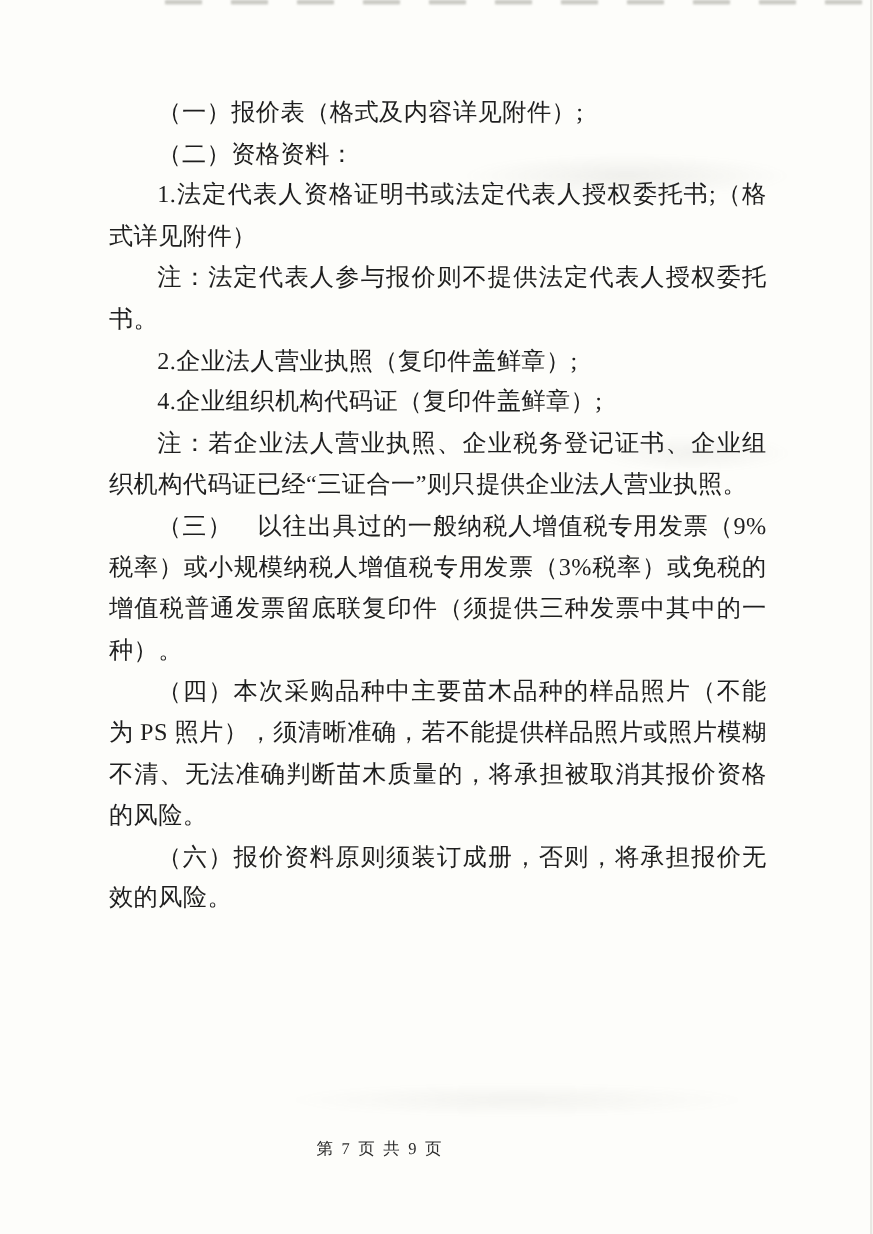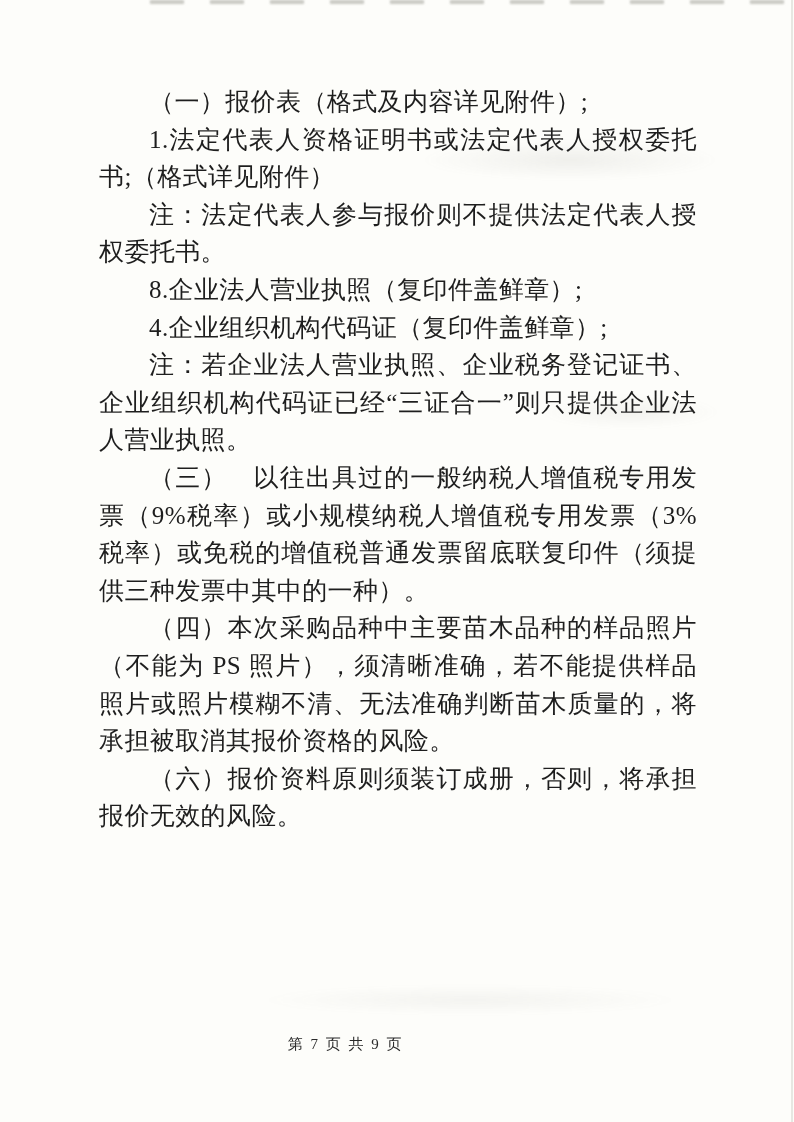"（一）报价表（格式及内容详见附件）;" .para { font-size: 25px -> 22px }
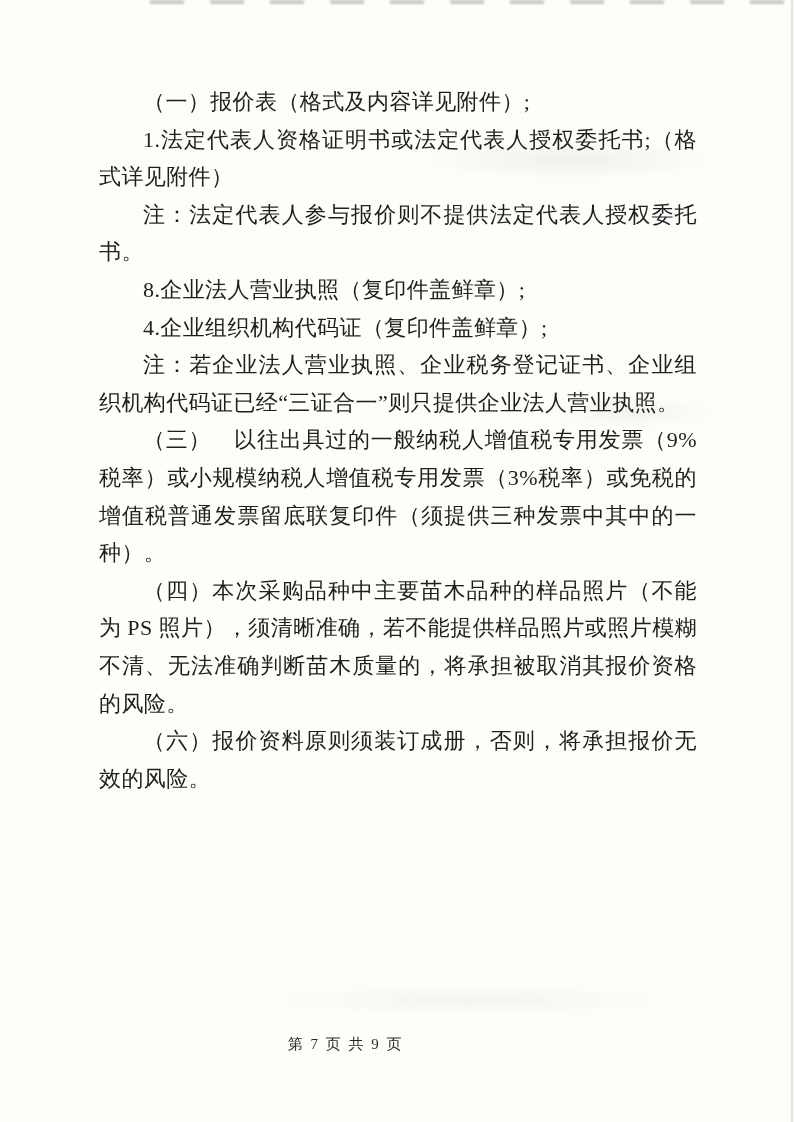"（二）资格资料：" p.para { html: none -> <p>（二）资格资料：</p> }
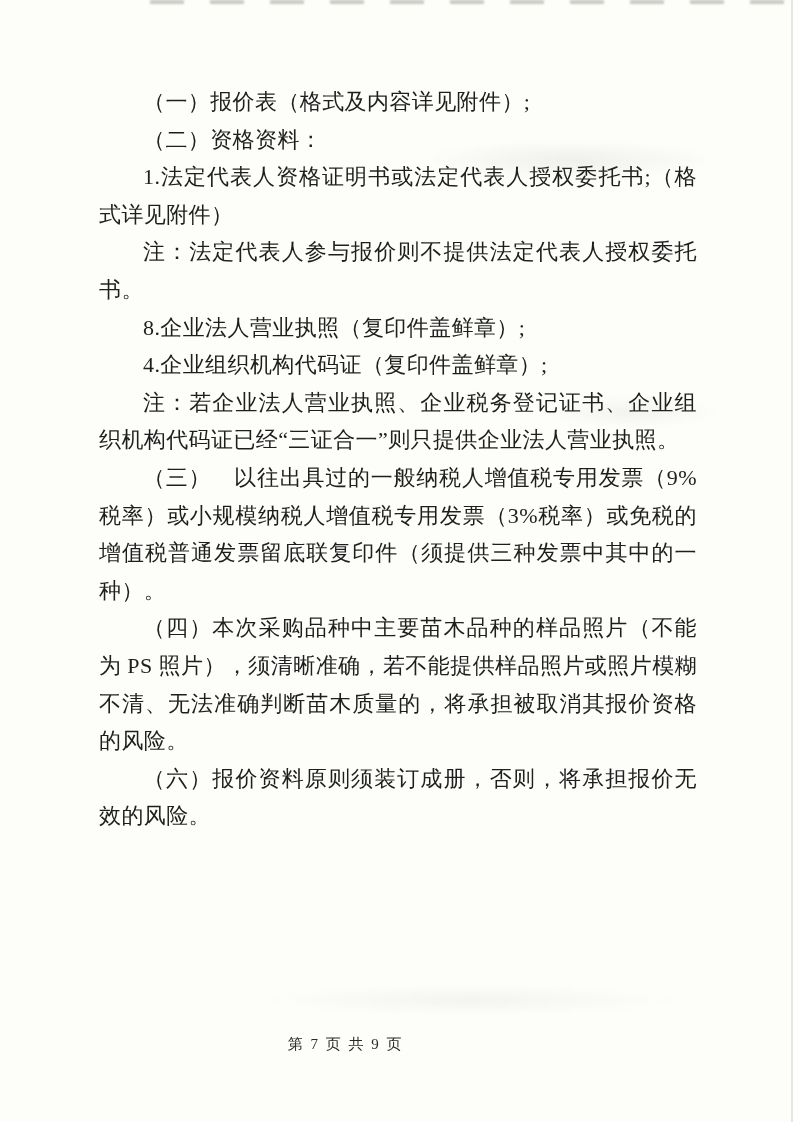"8.企业法人营业执照（复印件盖鲜章）;" p.para { text: 8 -> 2 }
